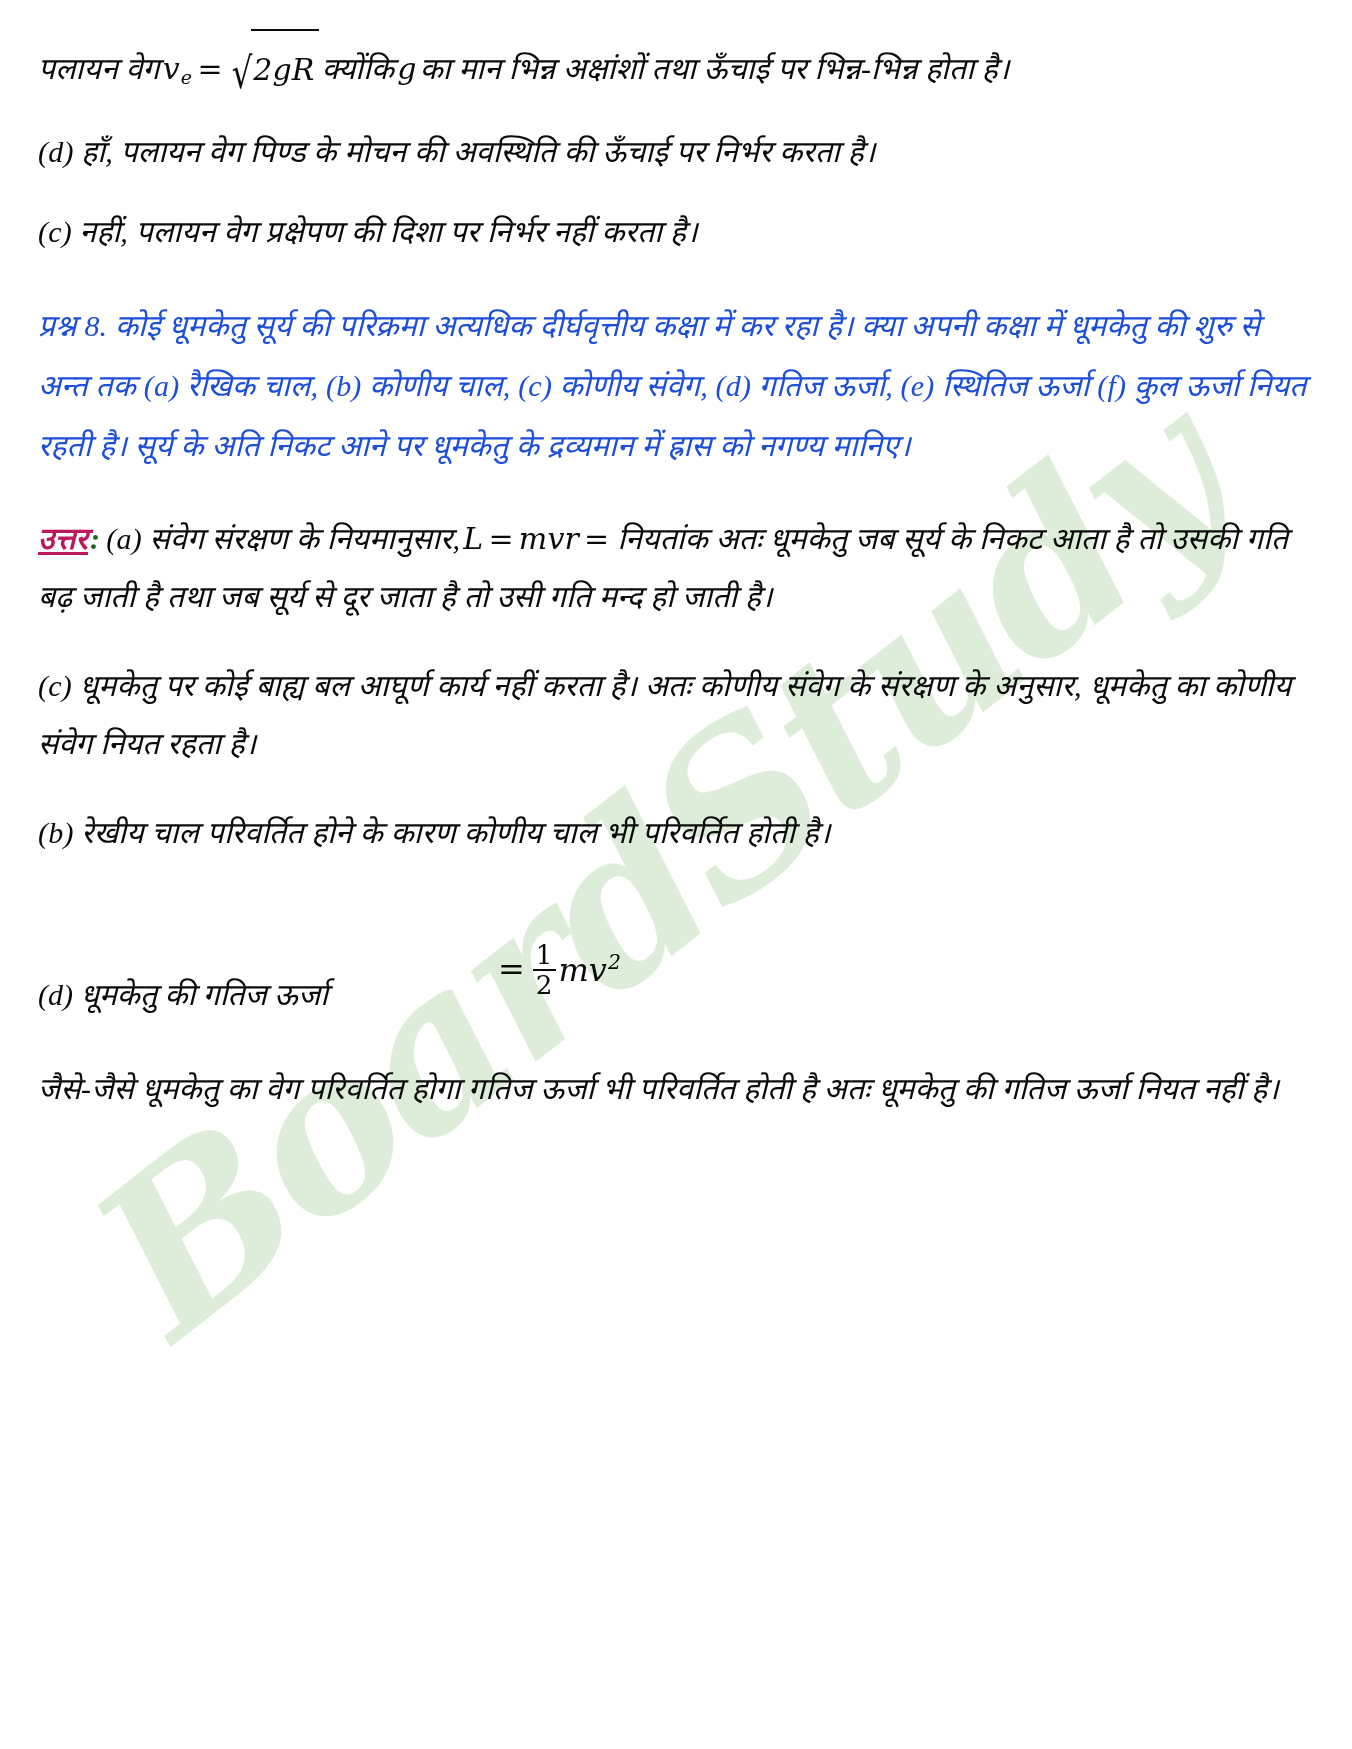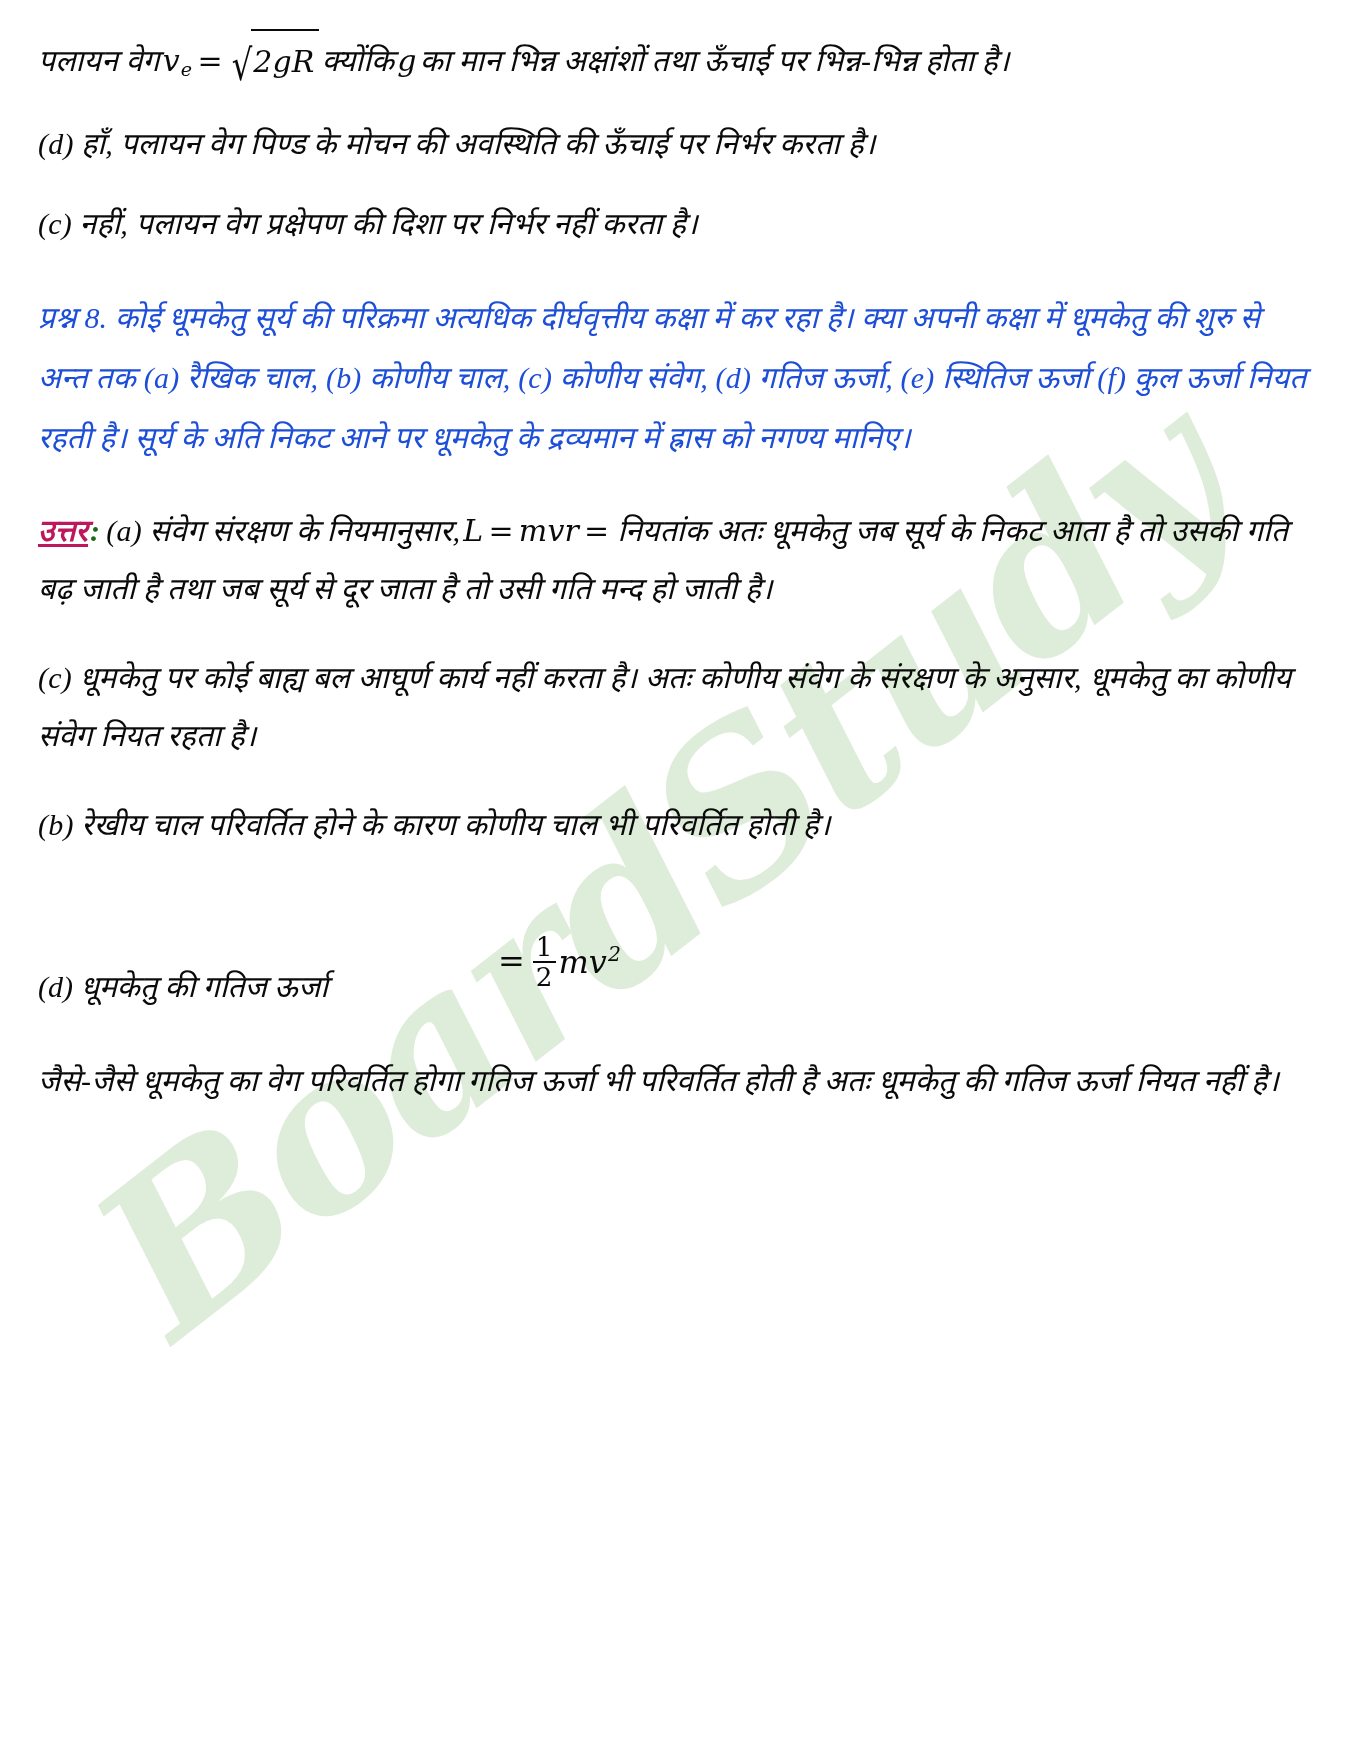"2gR" .sqrt .radicand { padding: 2px 4px 0 2px -> 10px 4px 0 2px }
